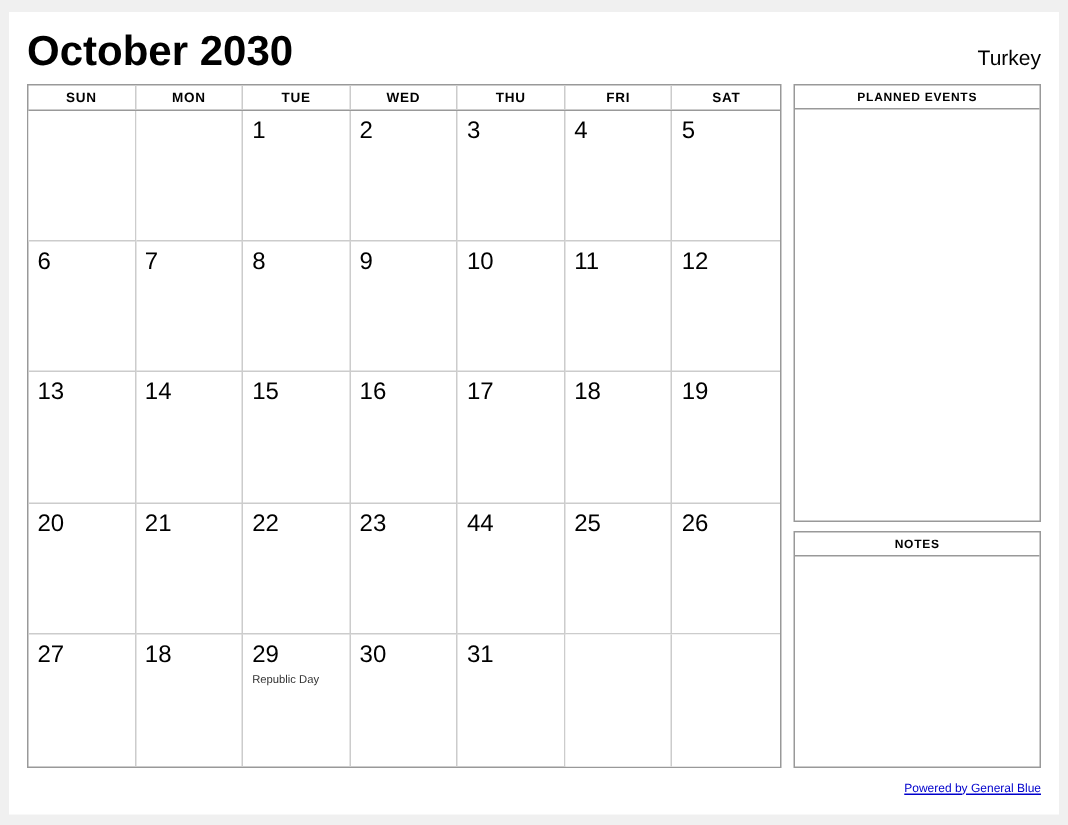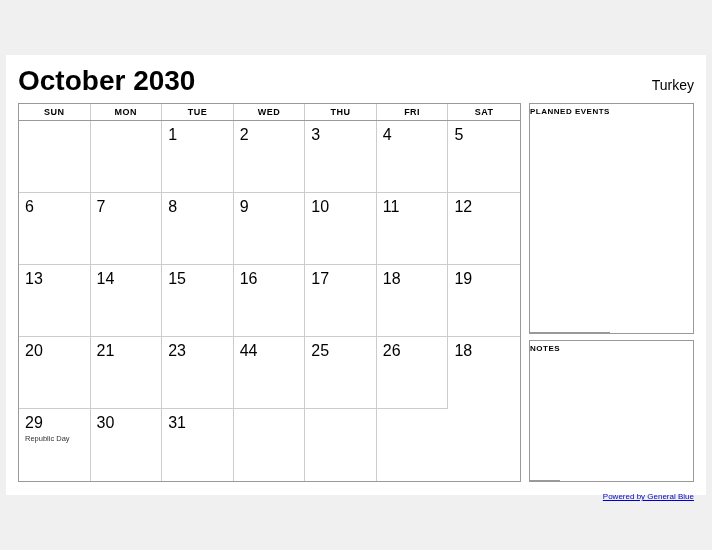"October 2030" .page { height: 440px -> 535px }
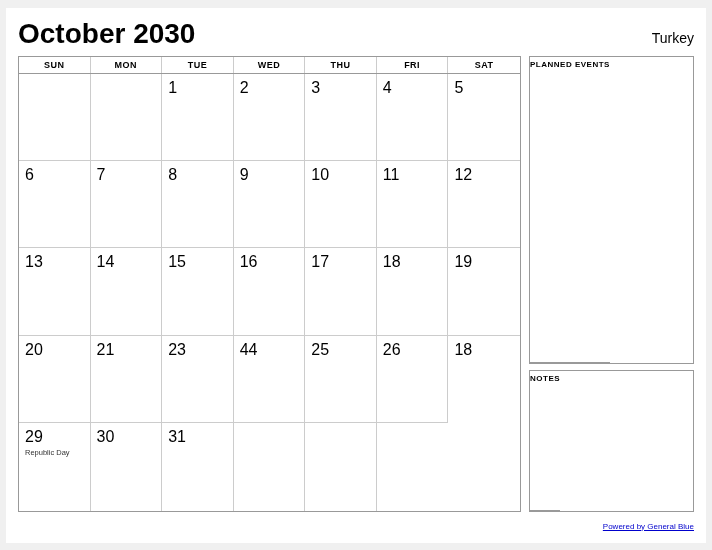"PLANNED EVENTS" .side-box { flex-direction: row -> column }
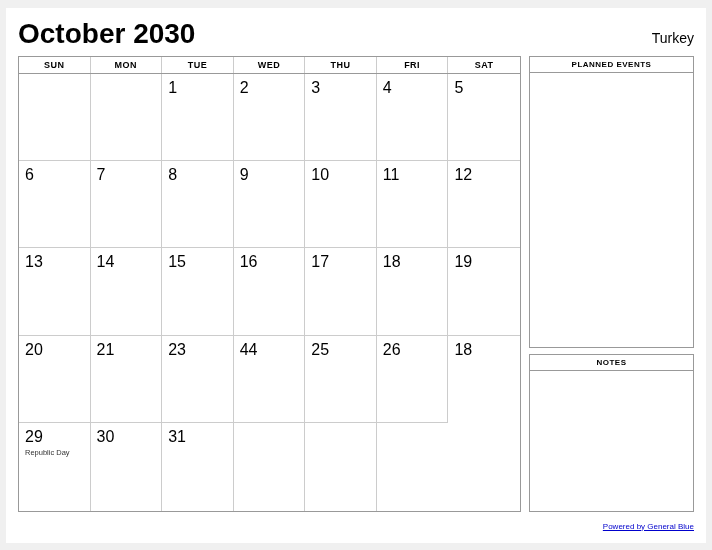"22" div.calendar-cell { html: none -> <div> <span>22</span> </div> }
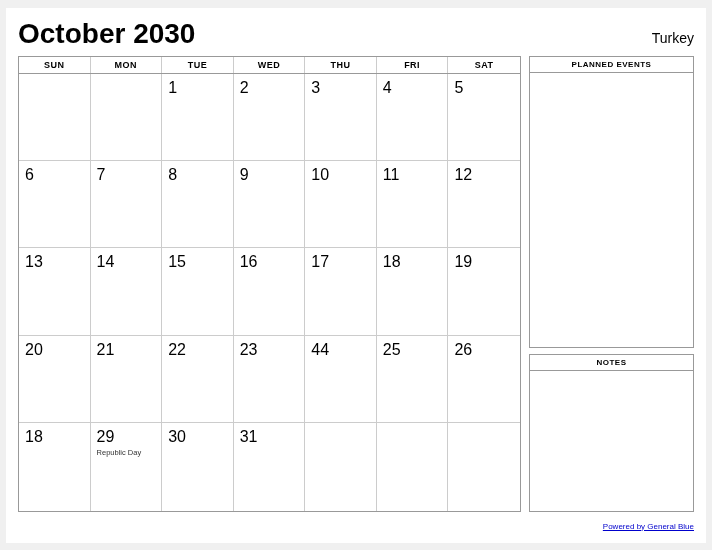"27" div.calendar-cell { html: none -> <div> <span>27</span> </div> }
